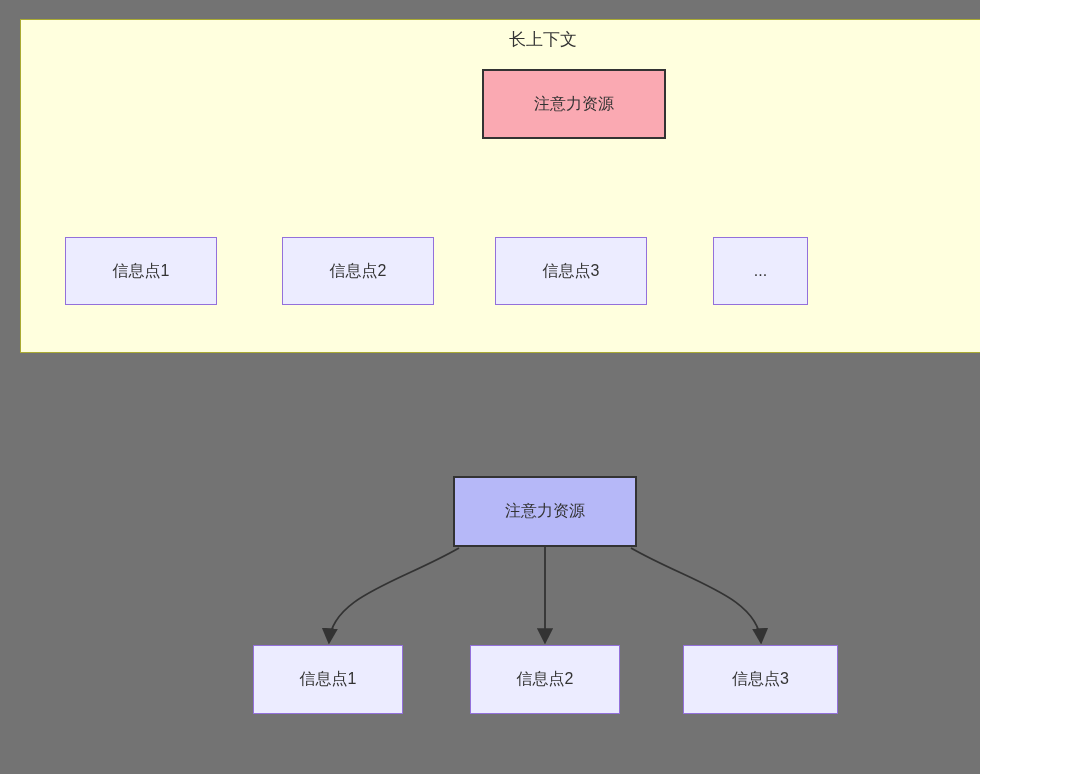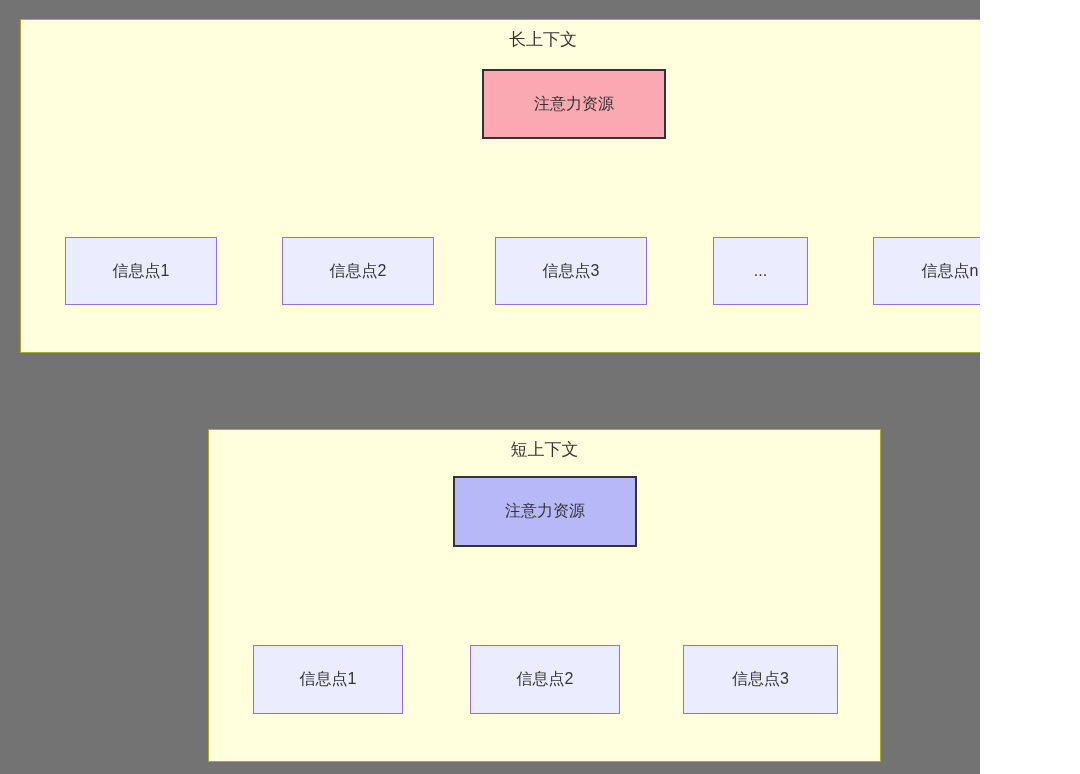"信息点n" div.node { html: <div>信息点n</div> -> none }
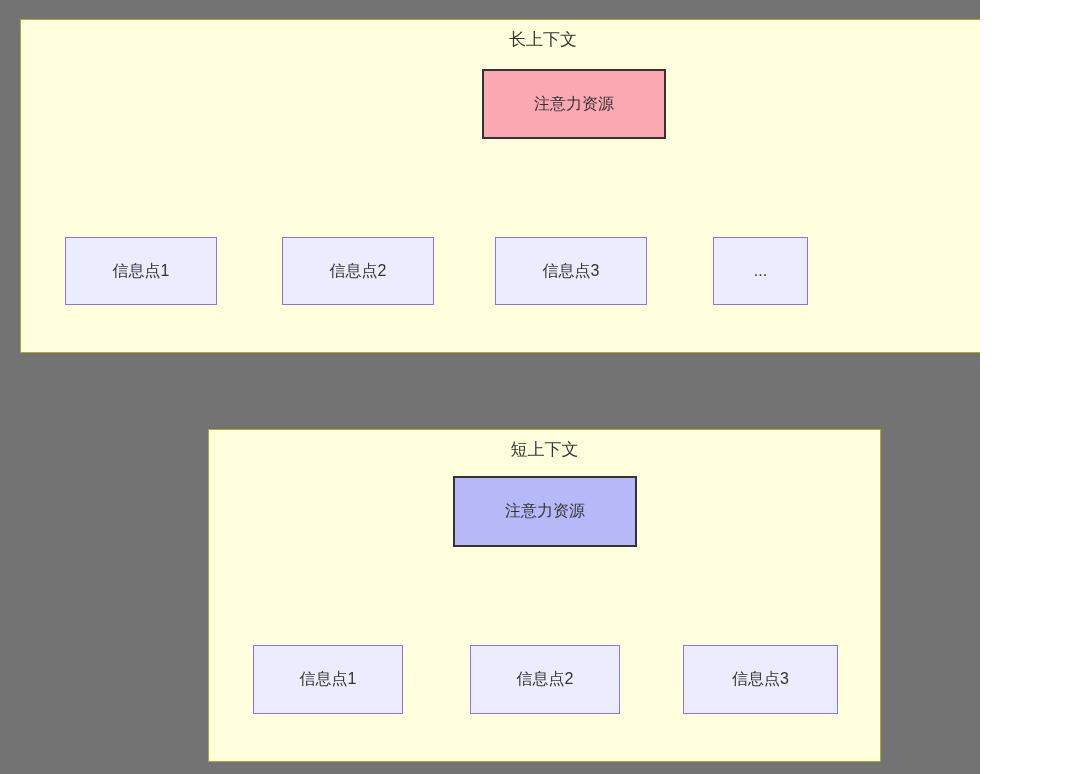"短上下文" section.panel { html: <section> <div>短上下文</div> </section> -> none }
